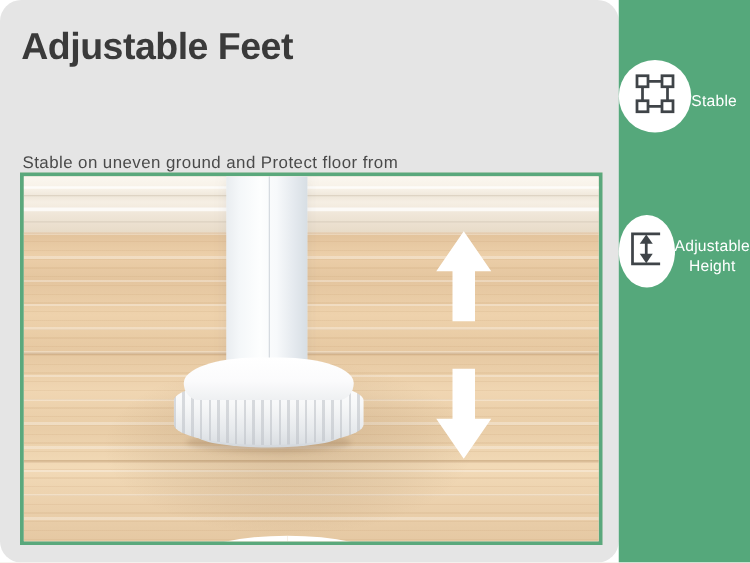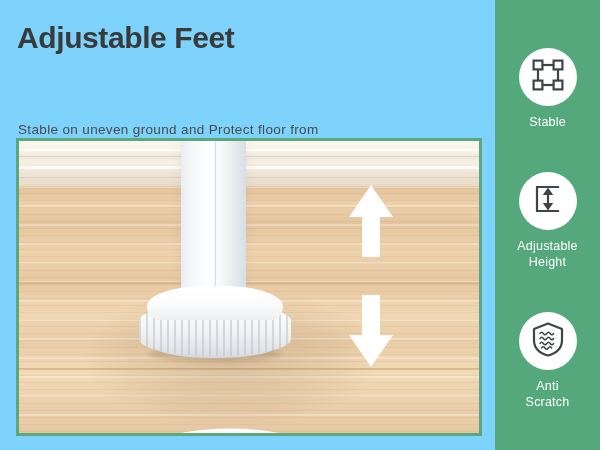"Adjustable Feet" .left-panel { background: #7dd3fc -> #e5e5e5; border-radius: none -> 17px }
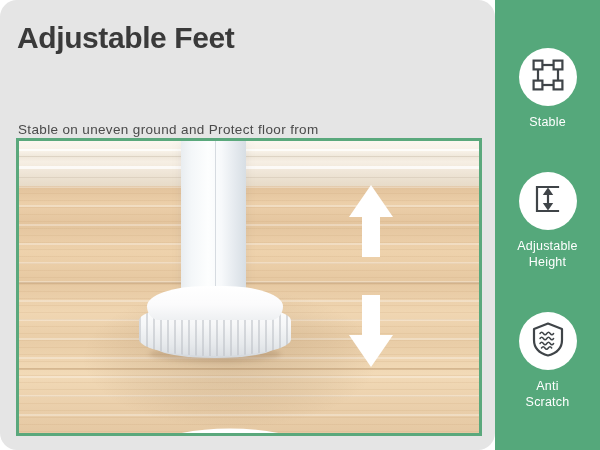"Stable" .badge { flex-direction: column -> row }
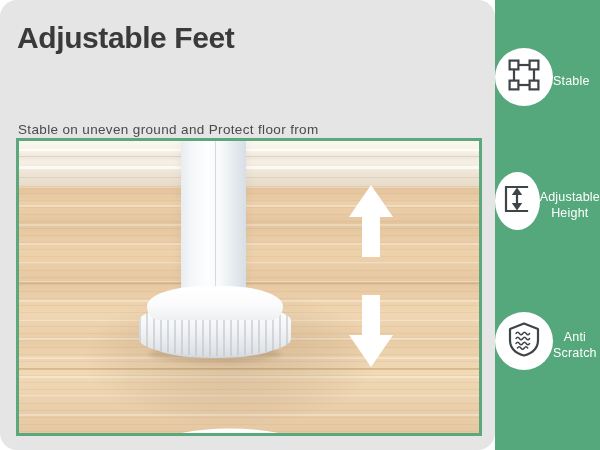"Anti" div.badge { html: <div> <div> <span> <svg> <path></path> <g> <path></path> <path></path> <path></path> <path></path> </g> </svg> </span> </div> <div>Anti Scratch</div> </div> -> none }
